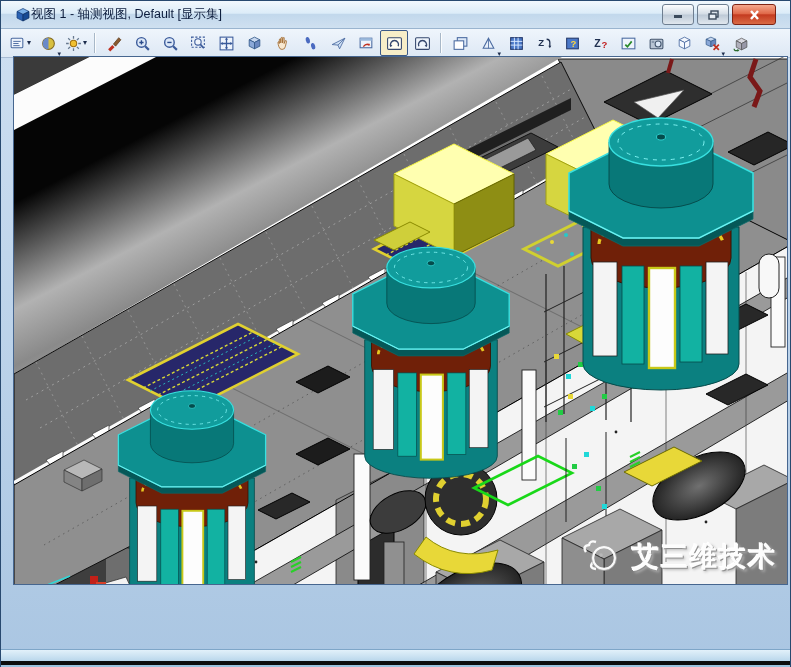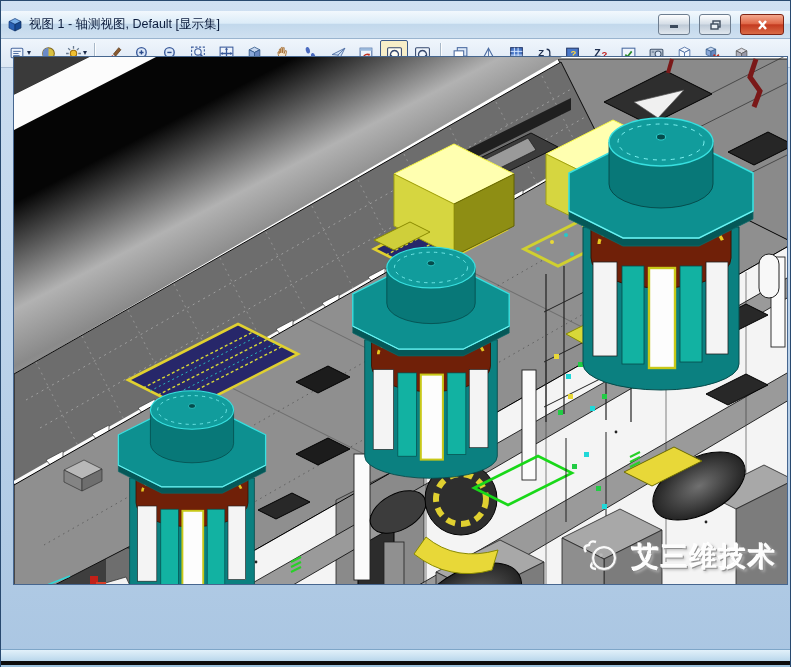"视图 1 - 轴测视图, Default" .titlebar { gap: 6px -> none; margin-top: 10px -> none; padding: 0 6px -> 0 14px }
